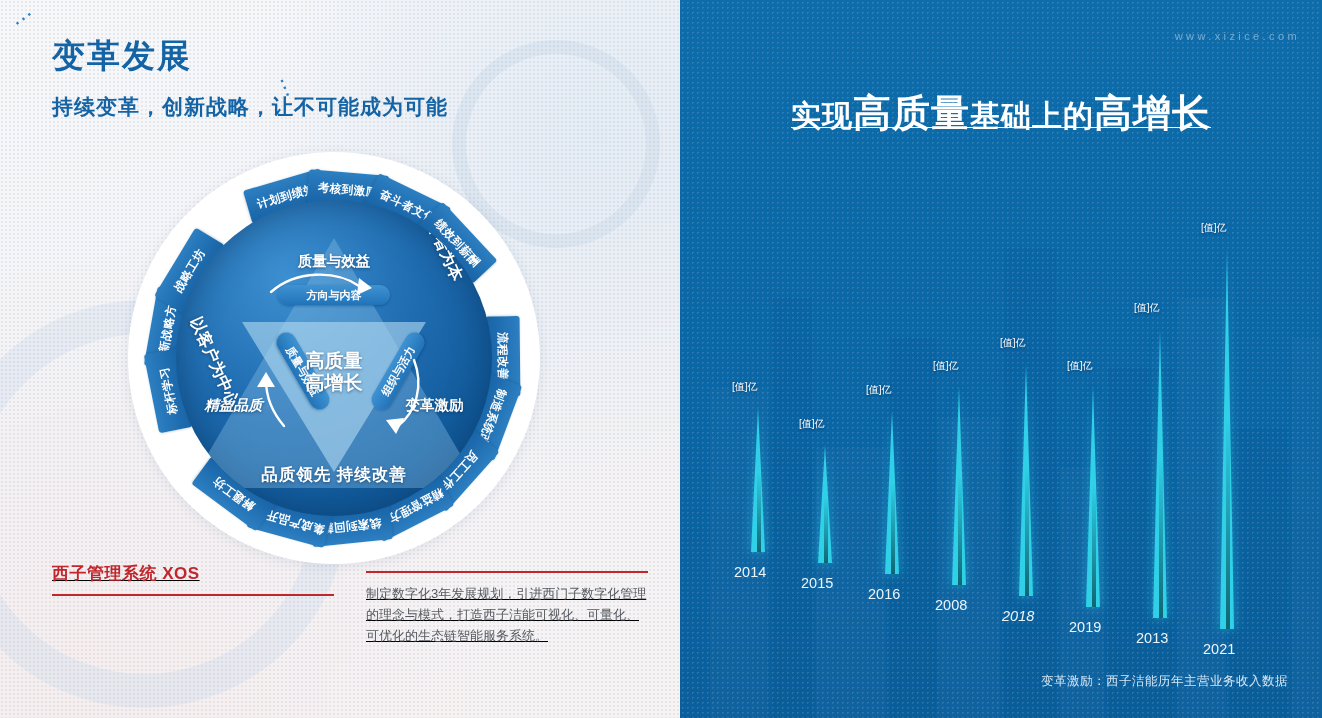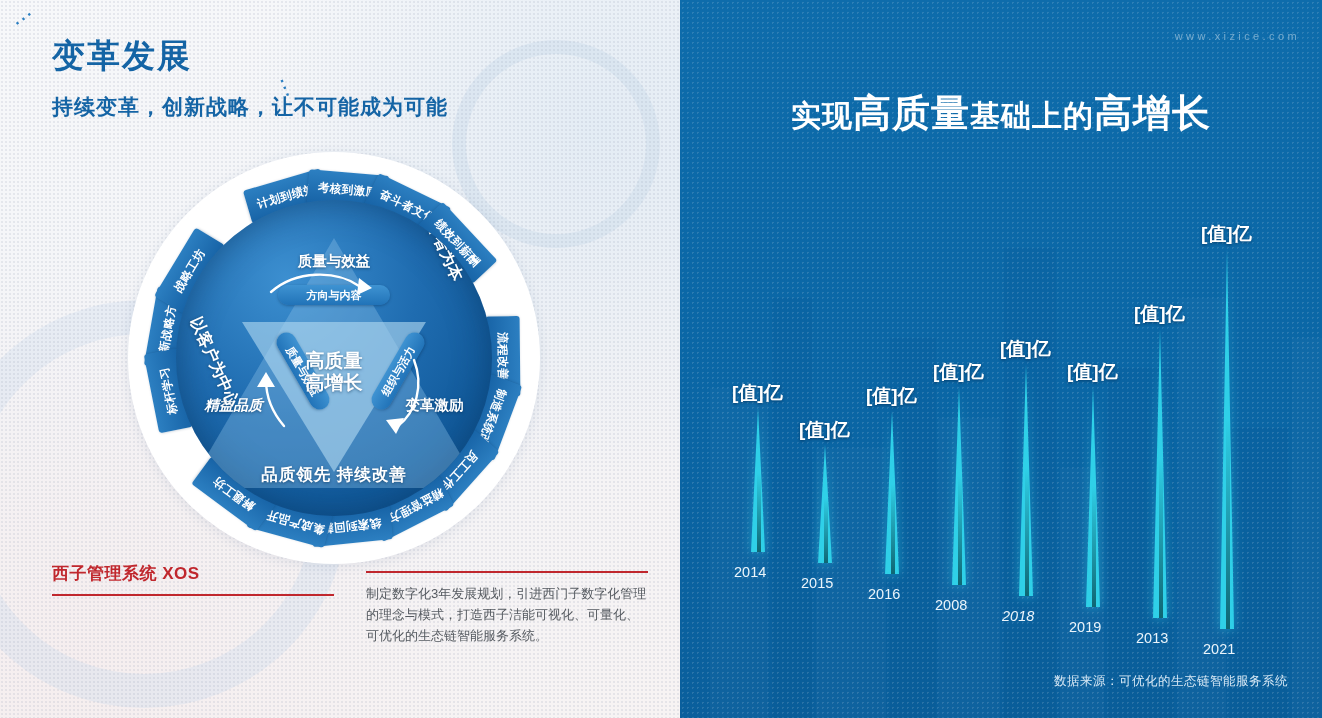"实现高质量基础上的高增长" .rtitle { text-decoration: none -> underline }
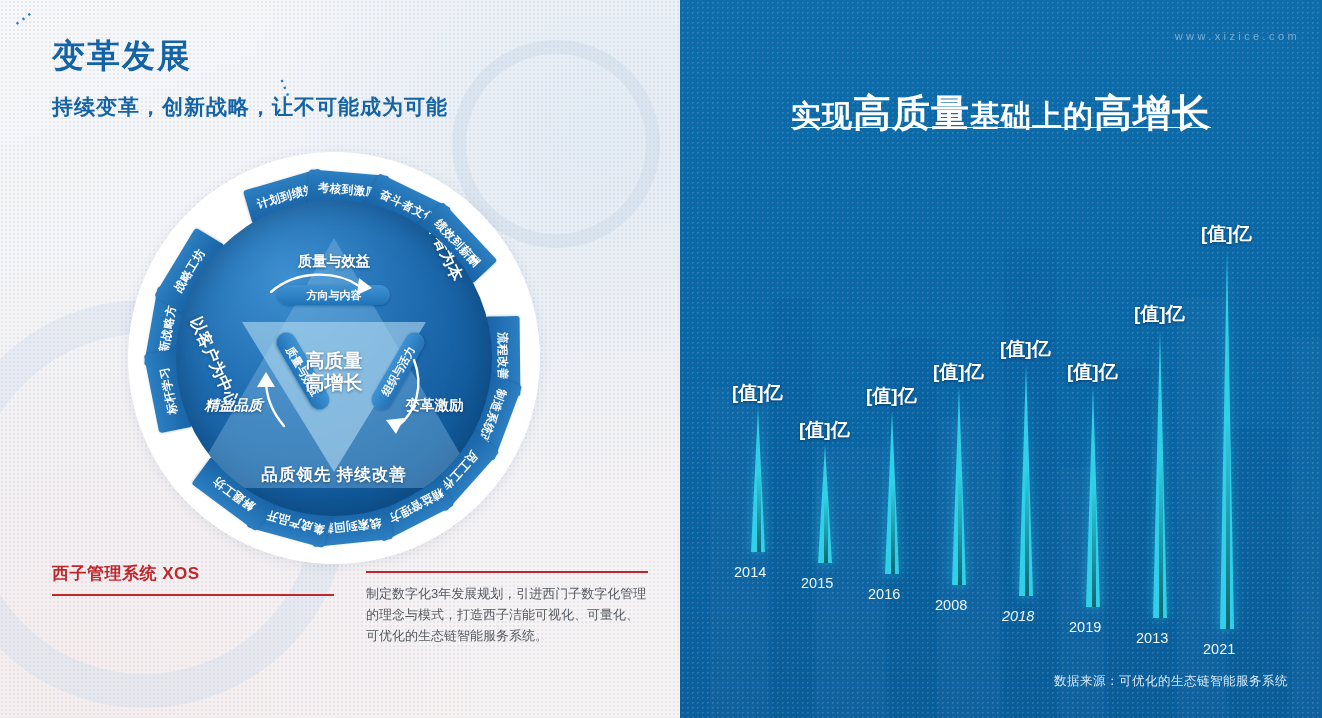"[值]亿" .vlabel { font-size: 19px -> 10px; font-weight: bold -> normal }
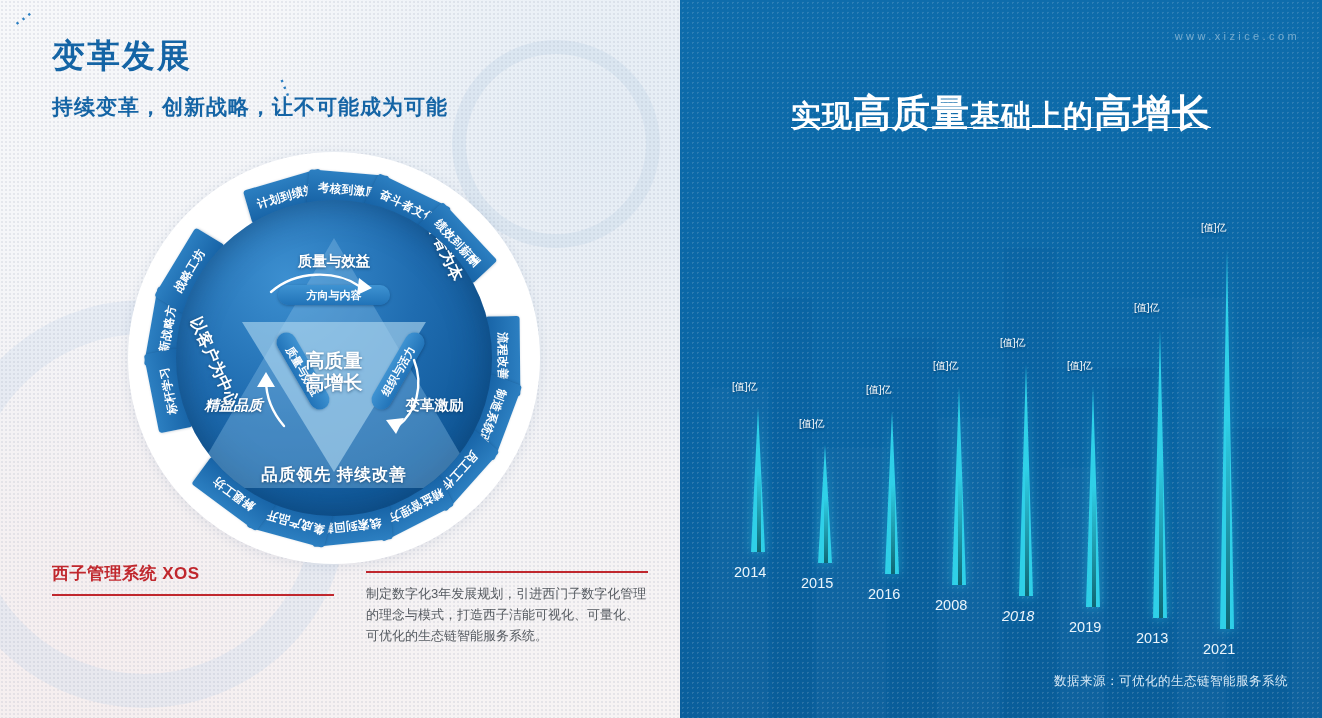"西子管理系统 XOS" .blocks { text-decoration: none -> underline }
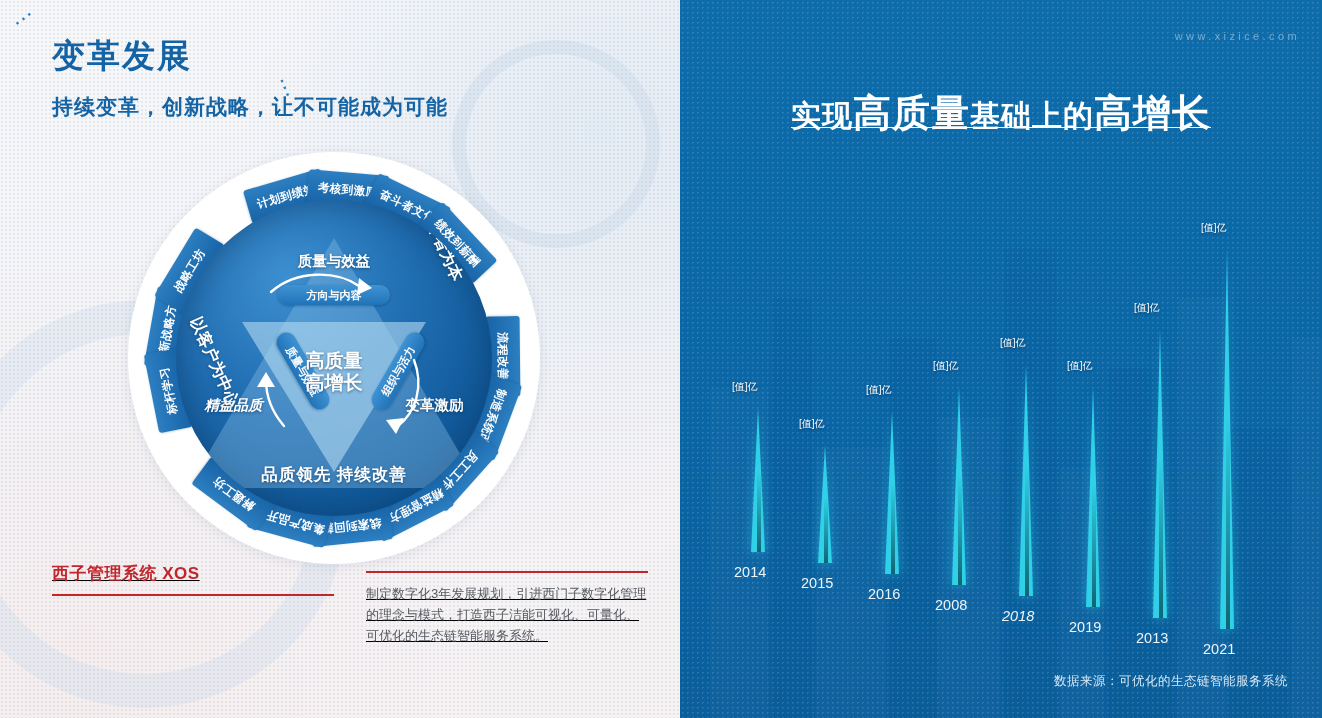"数据来源：可优化的生态链智能服务系统" div.source { text: 数据来源：可优化的生态链智能服务系统 -> 变革激励：西子洁能历年主营业务收入数据 }
